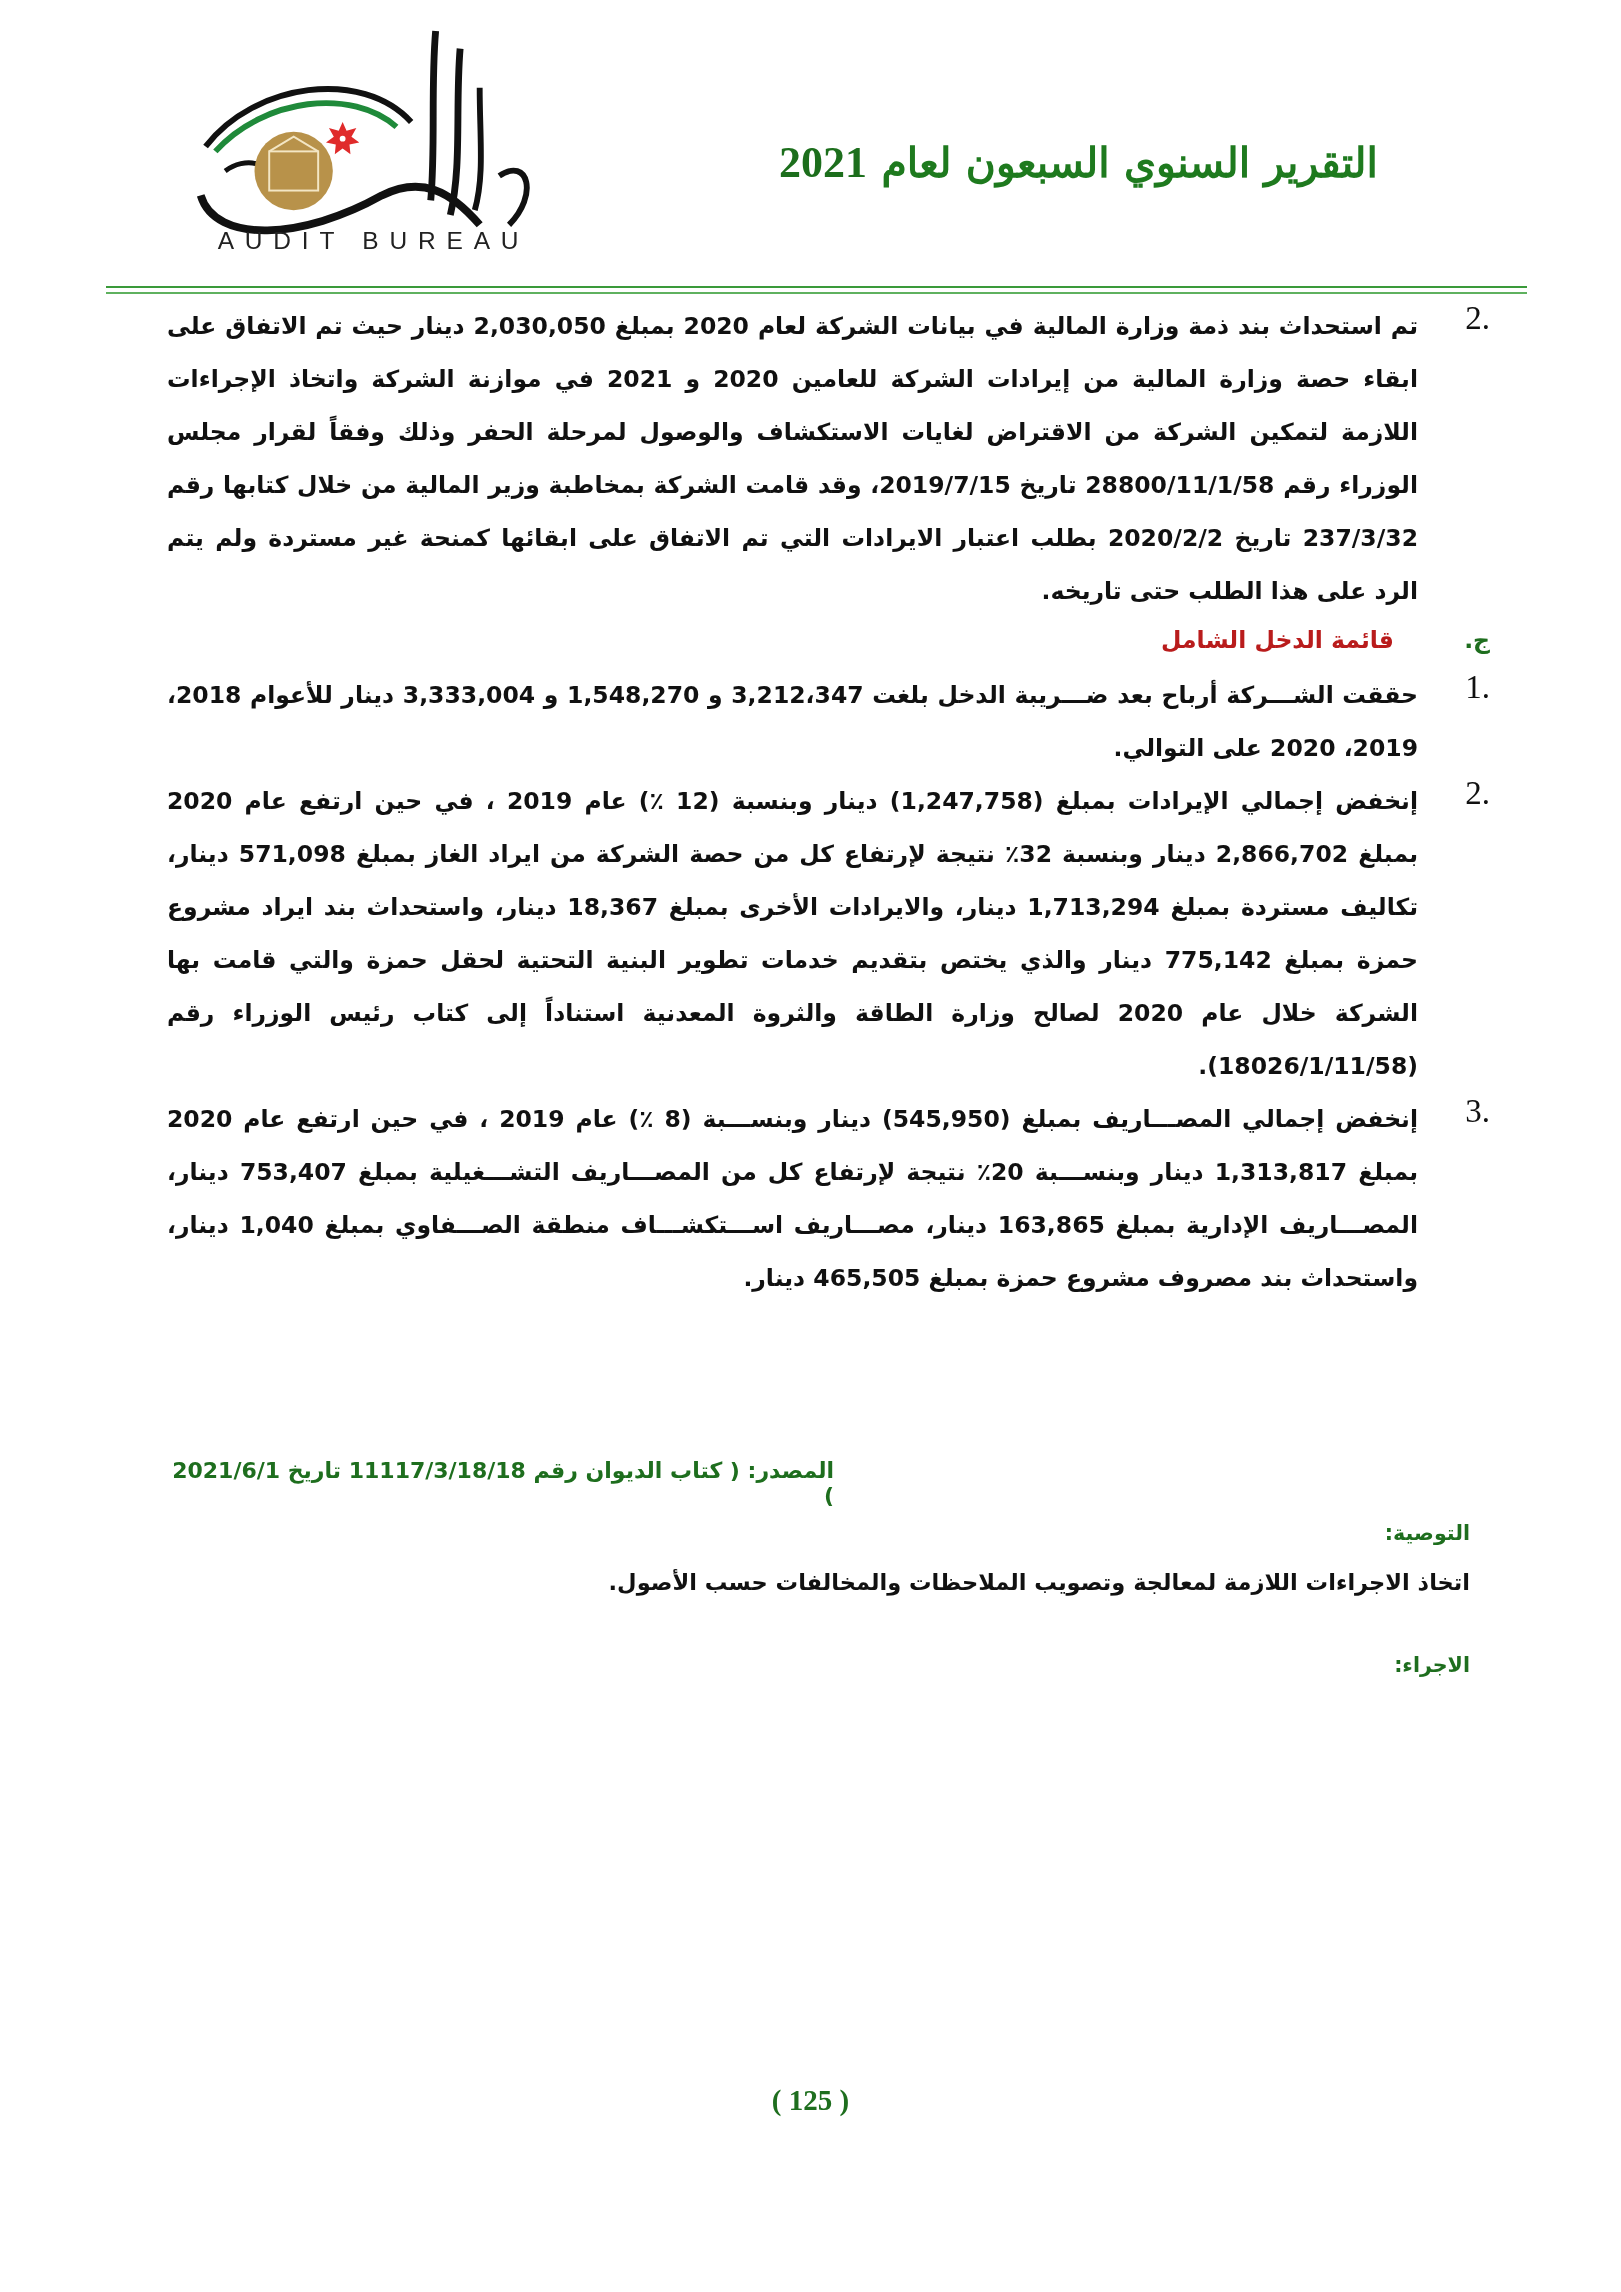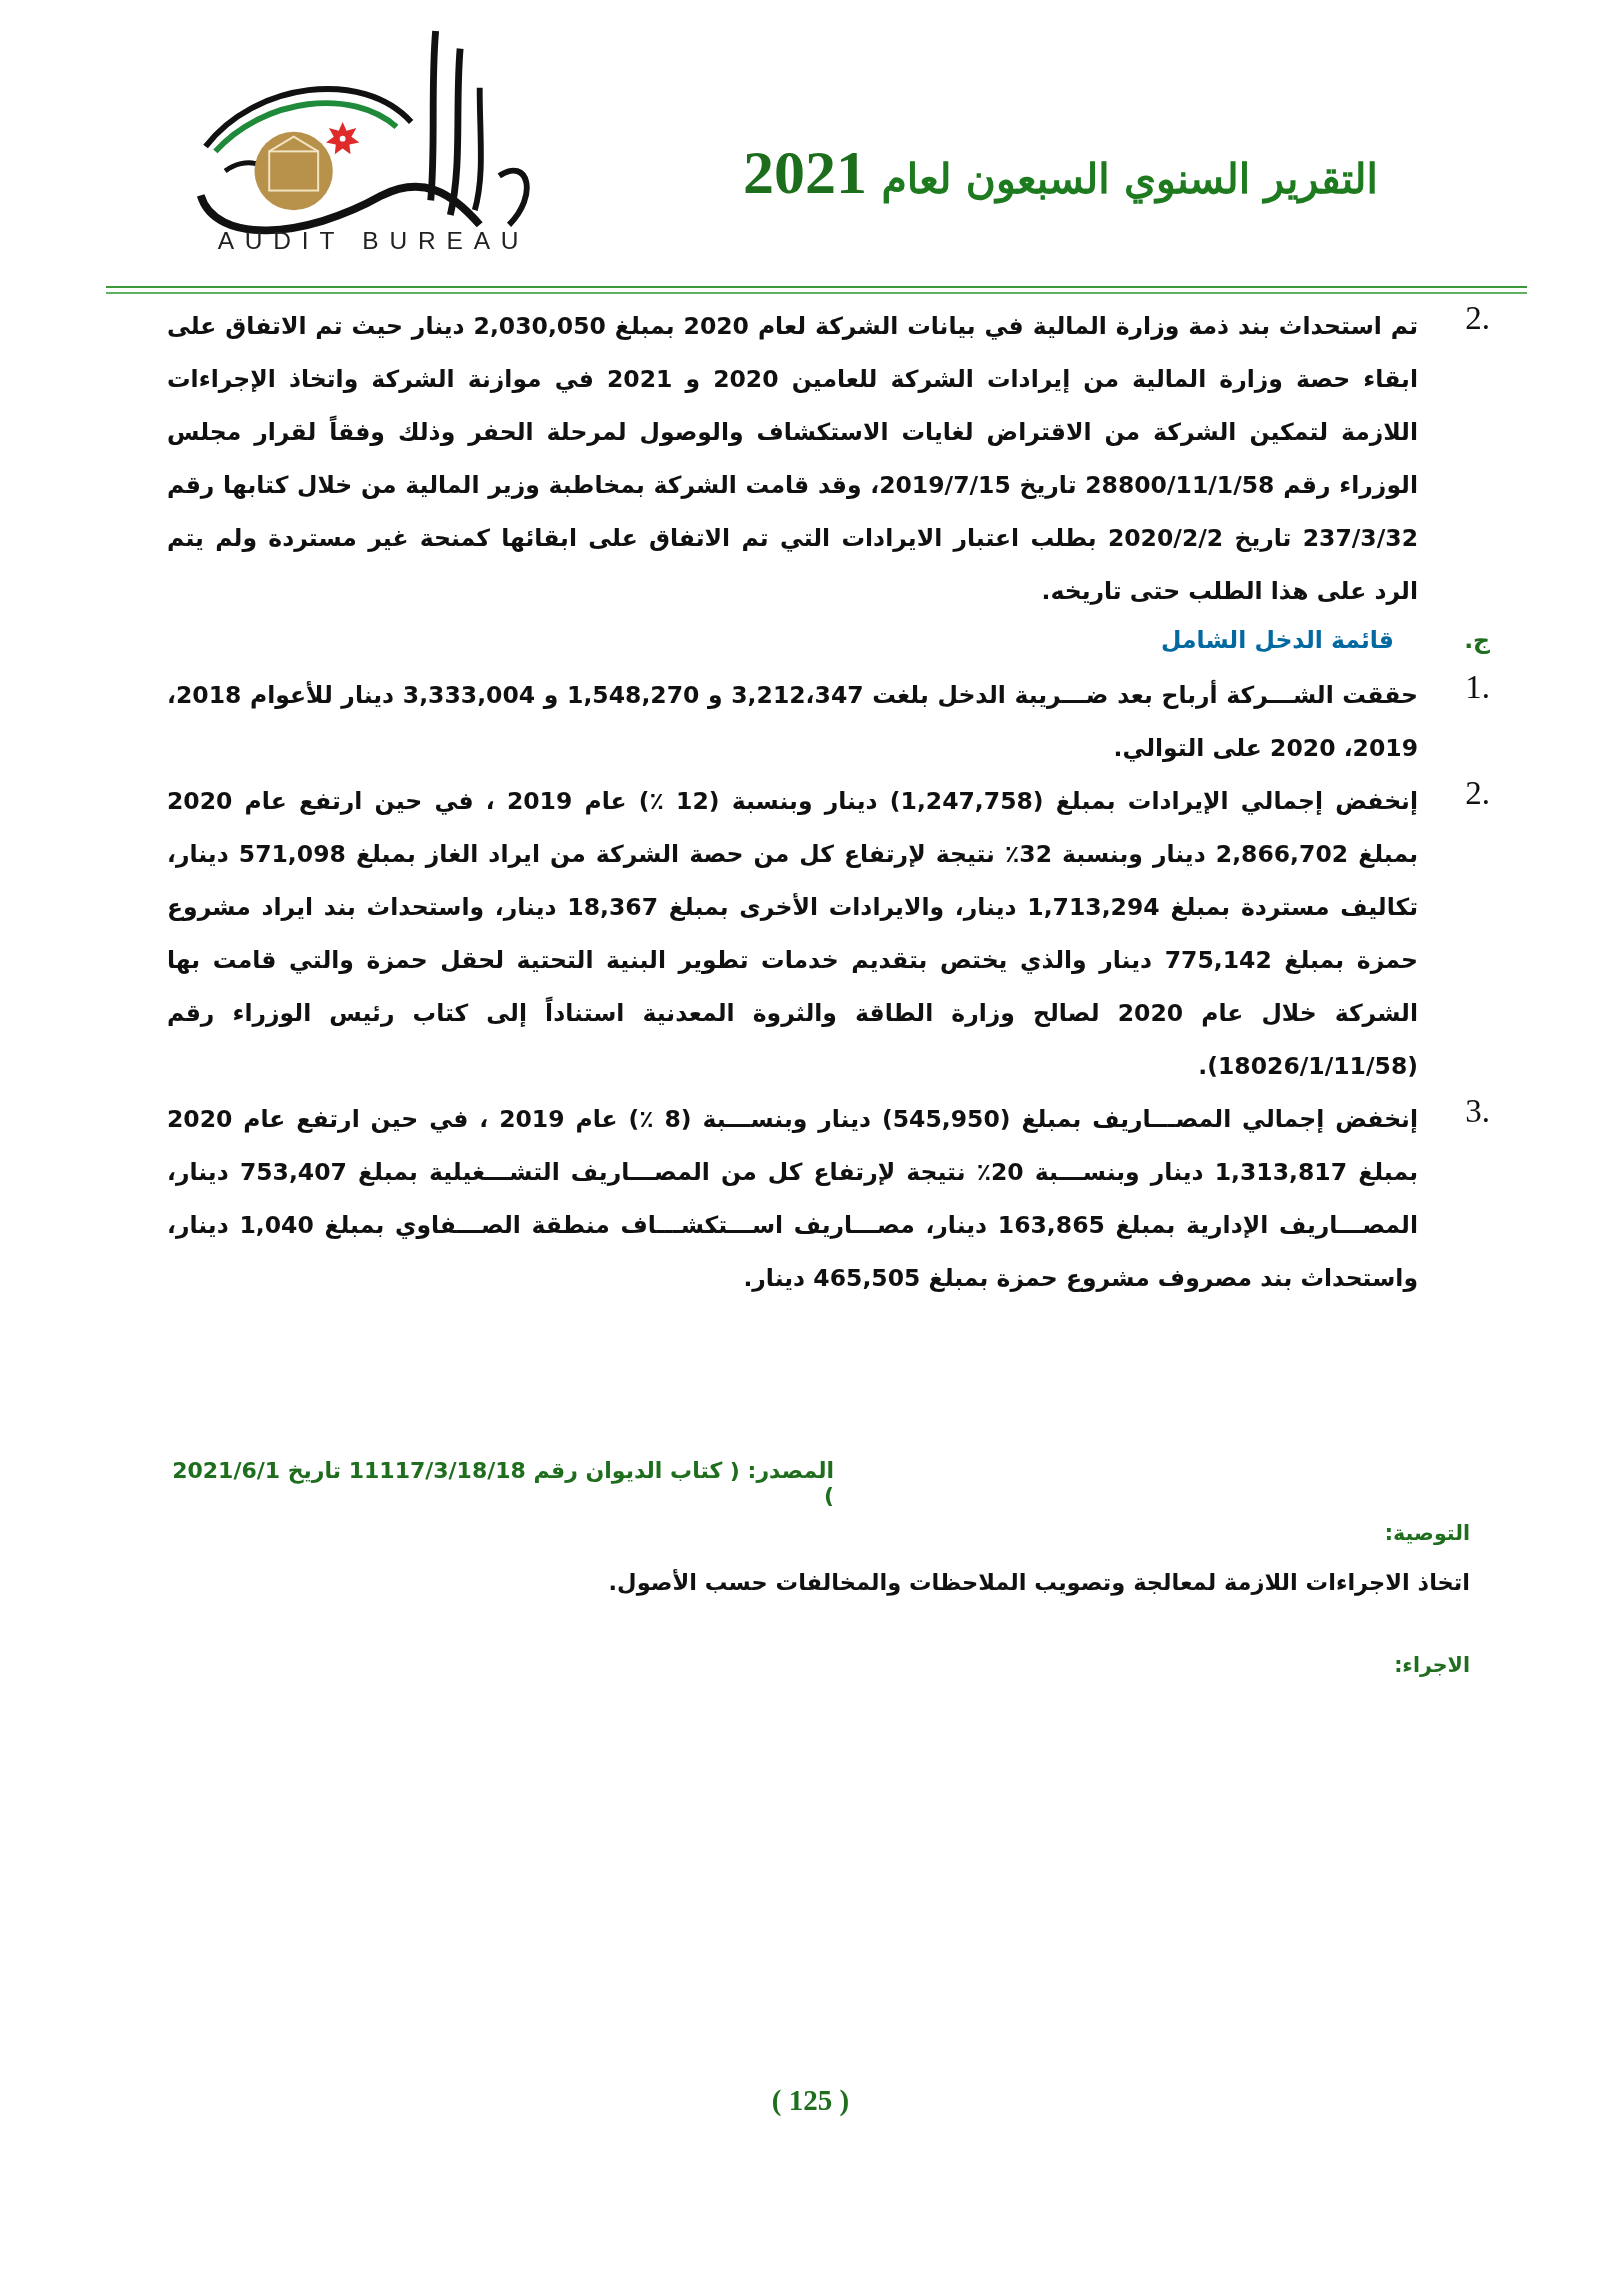"2021" .report-title .year { font-size: 62px -> 44px }
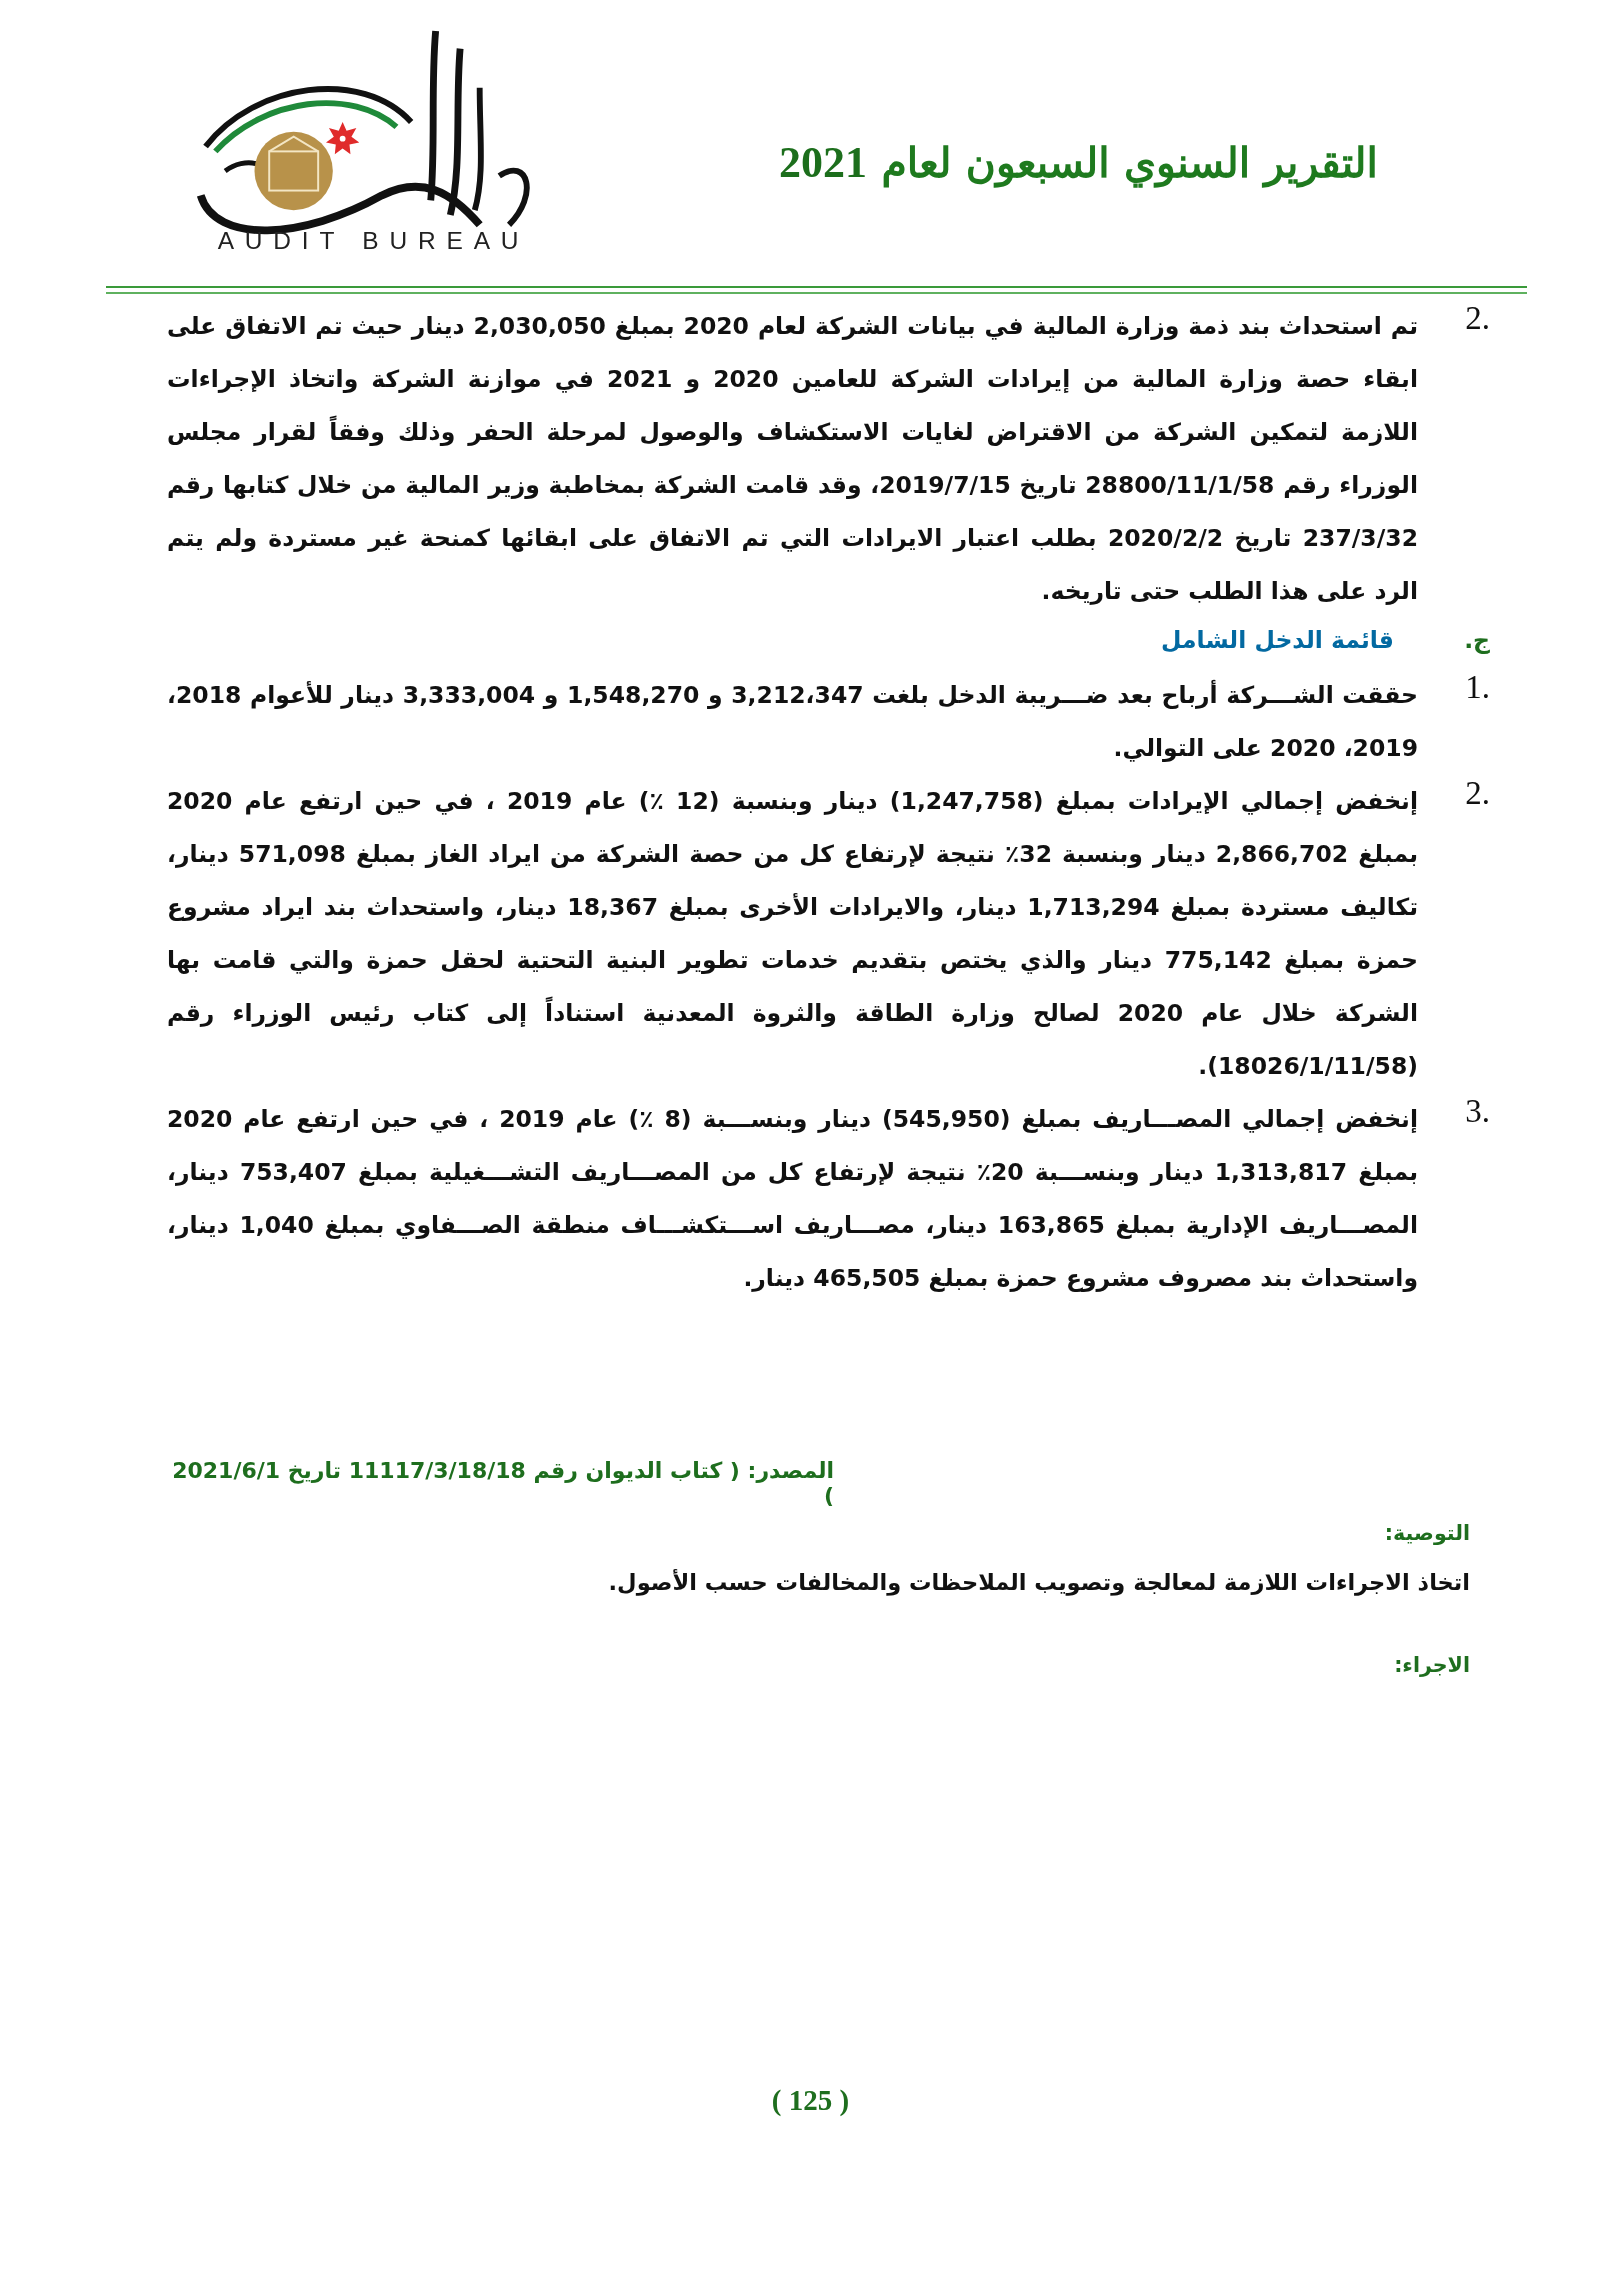"قائمة الدخل الشامل" .section-heading .title { color: #0369a1 -> #b91c1c }
